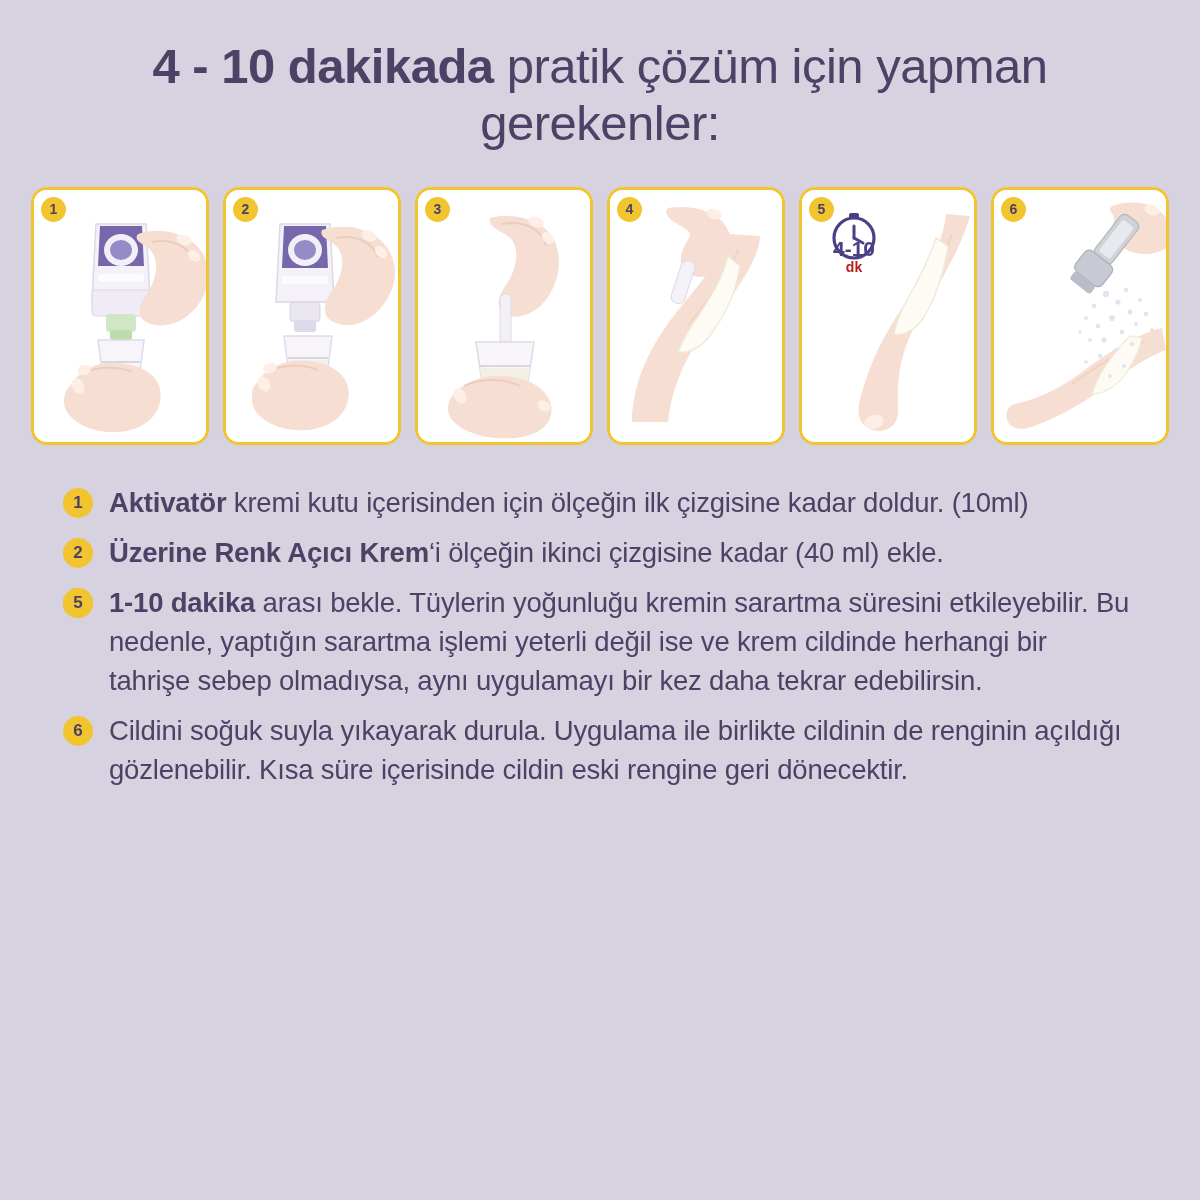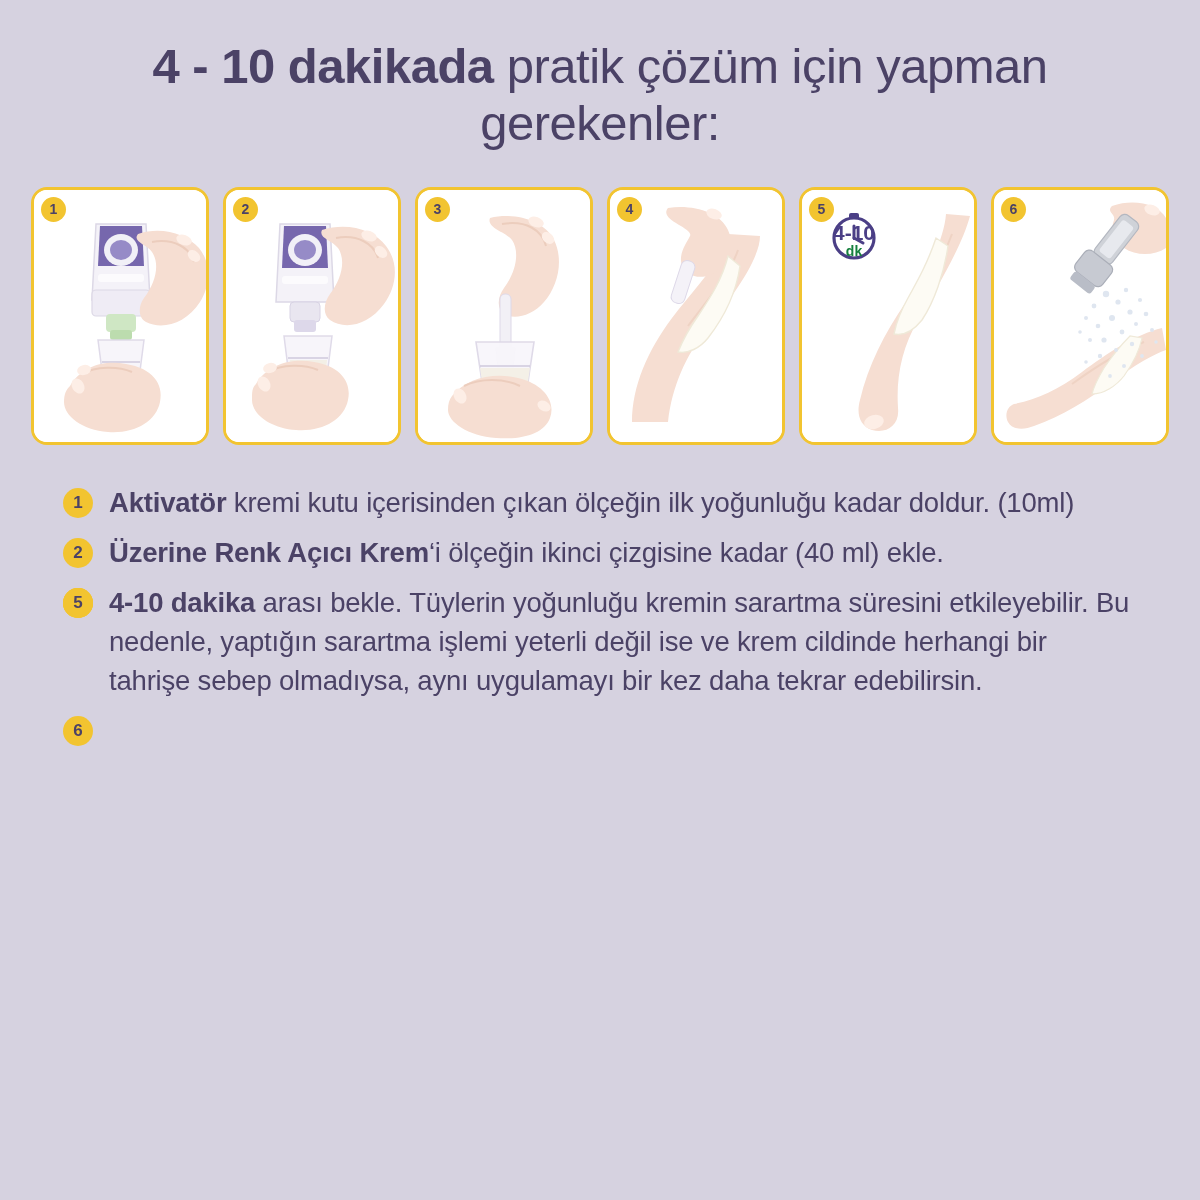"4-10" .timer-time { margin-top: 6px -> 22px }
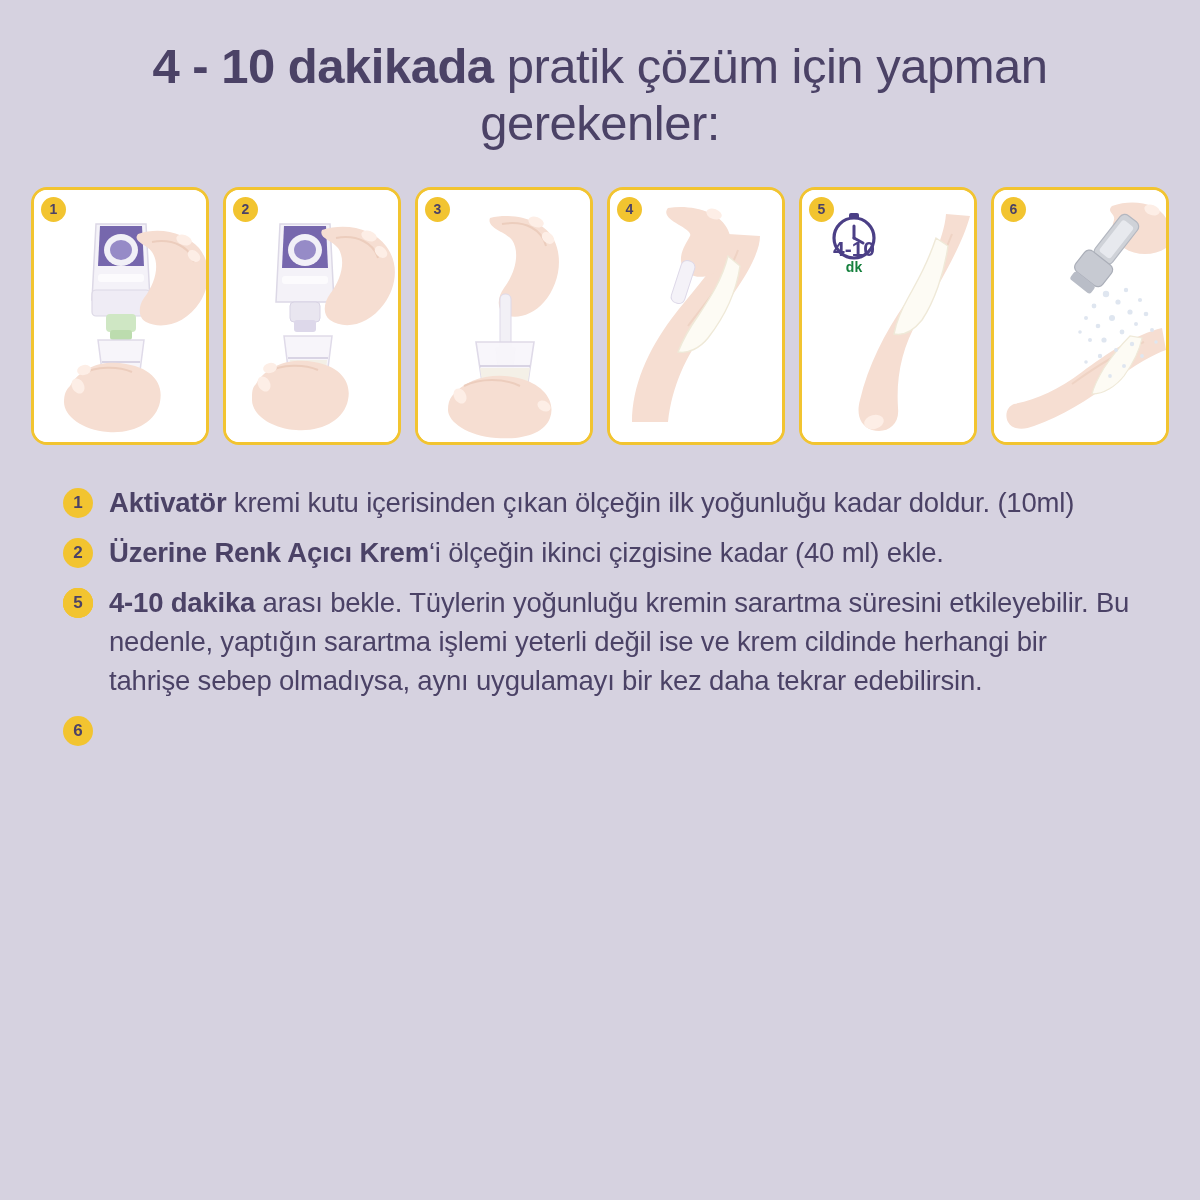"dk" .timer-unit { color: #15803d -> #b91c1c }
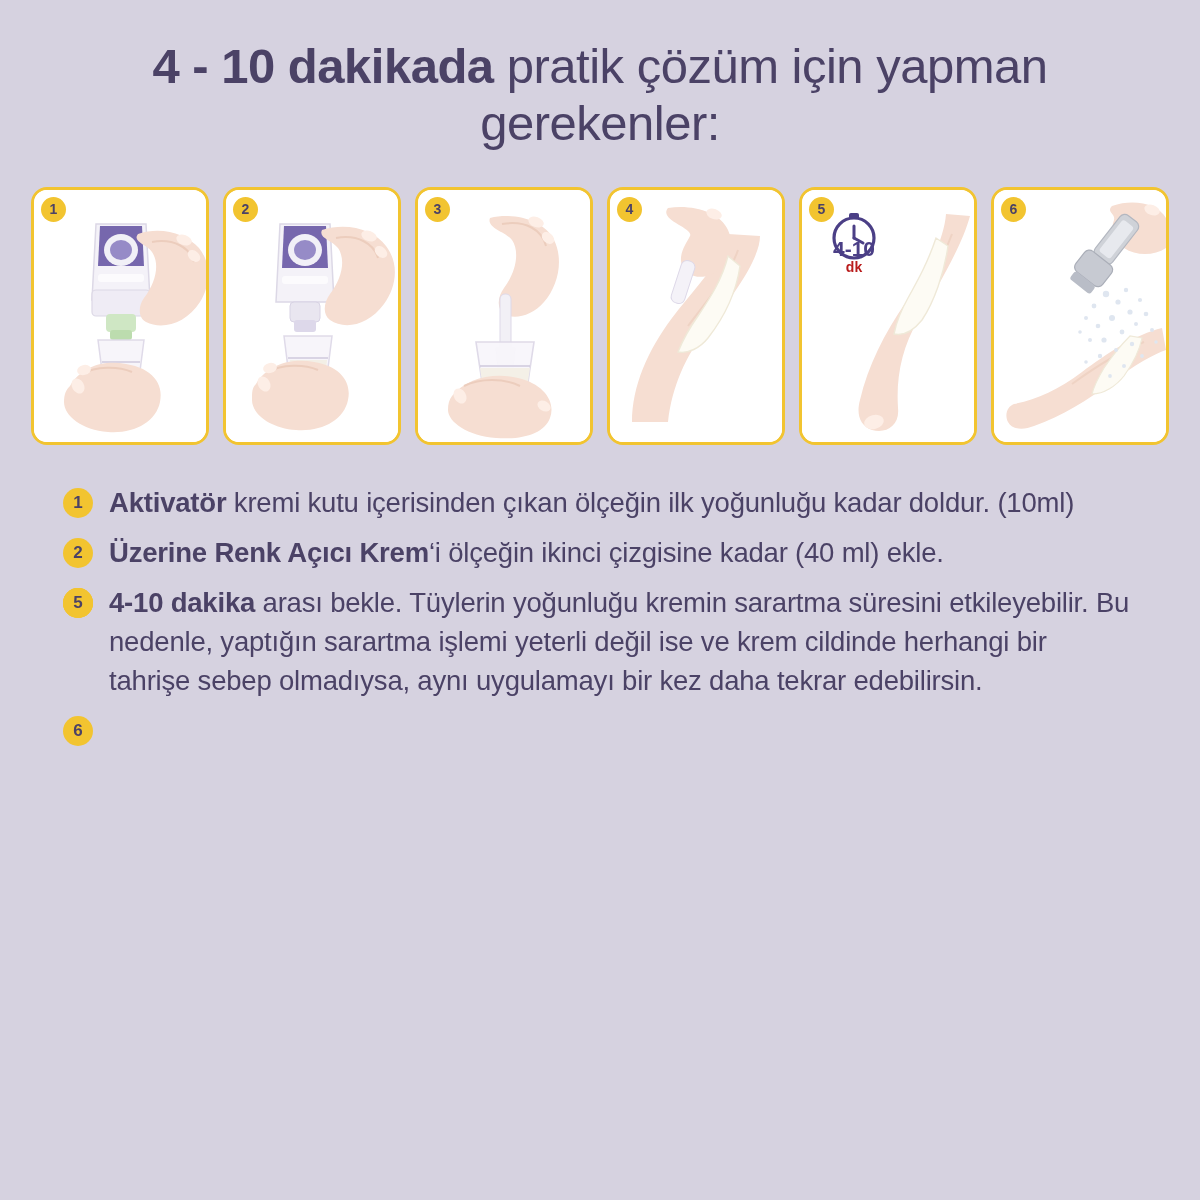"kremi kutu içerisinden çıkan ölçeğin" span.txt { text: çıkan ölçeğin ilk yoğunluğu -> için ölçeğin ilk çizgisine }
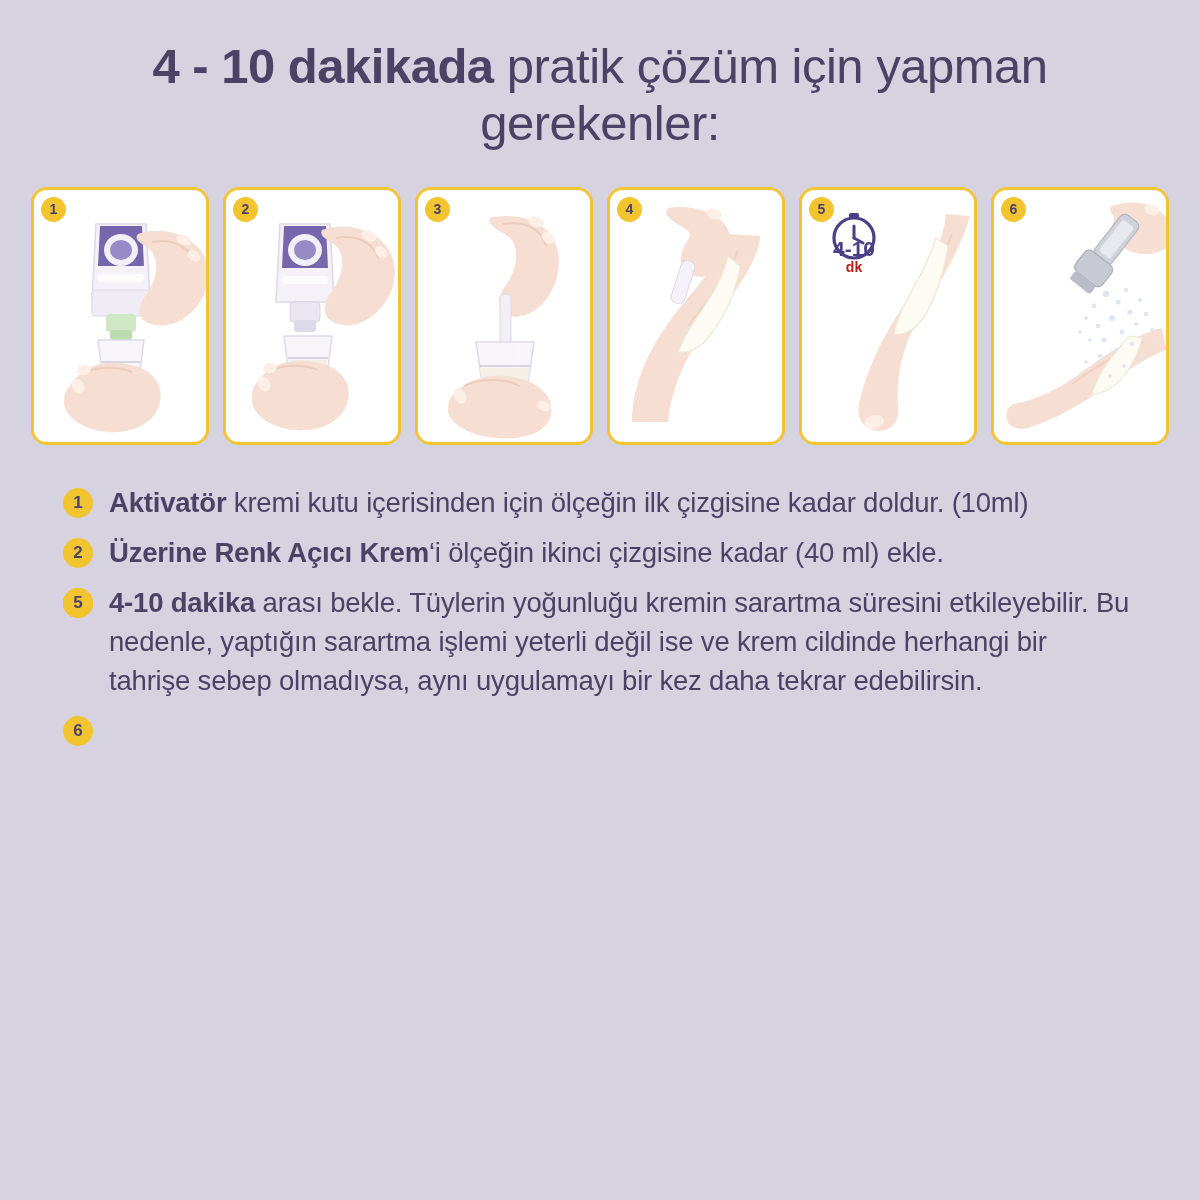"4-10 dakika" b { text: 4-10 -> 1-10 }
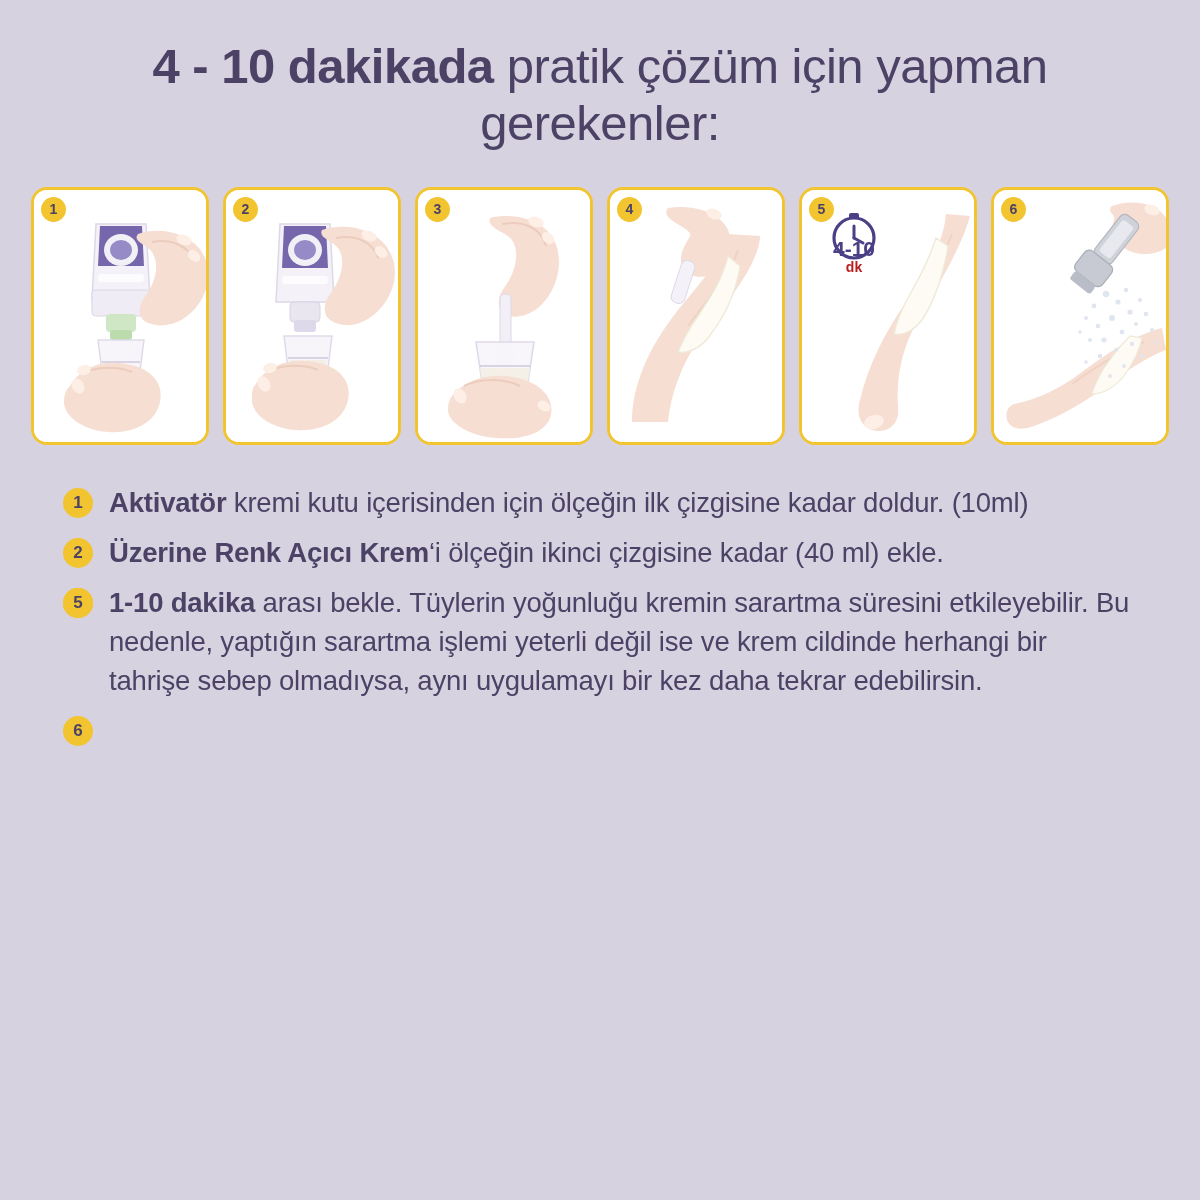"Cildini soğuk suyla yıkayarak durula." span.txt { html: none -> <span>Cildini soğuk suyla yıkayarak durula. Uygulama ile birlikte cildinin de renginin açıldığı gözlenebilir. Kısa süre içerisinde cildin eski rengine geri dönecektir.</span> }
